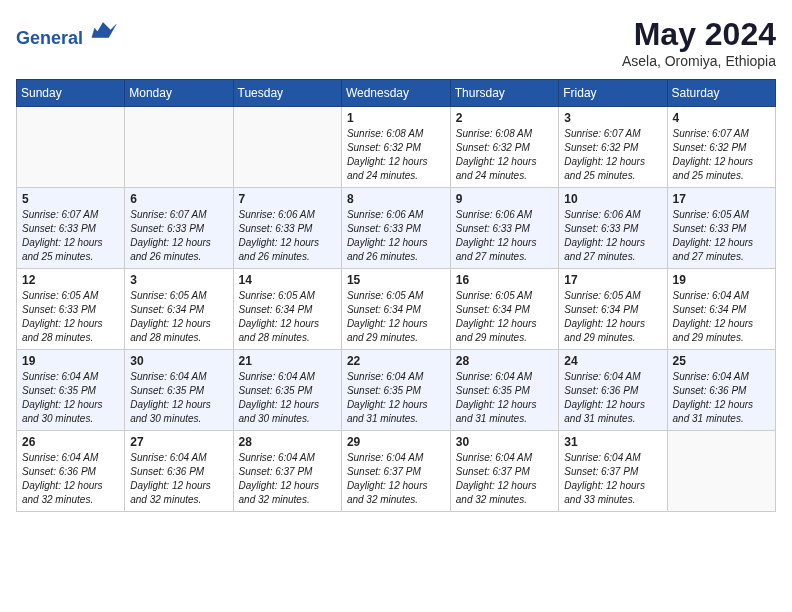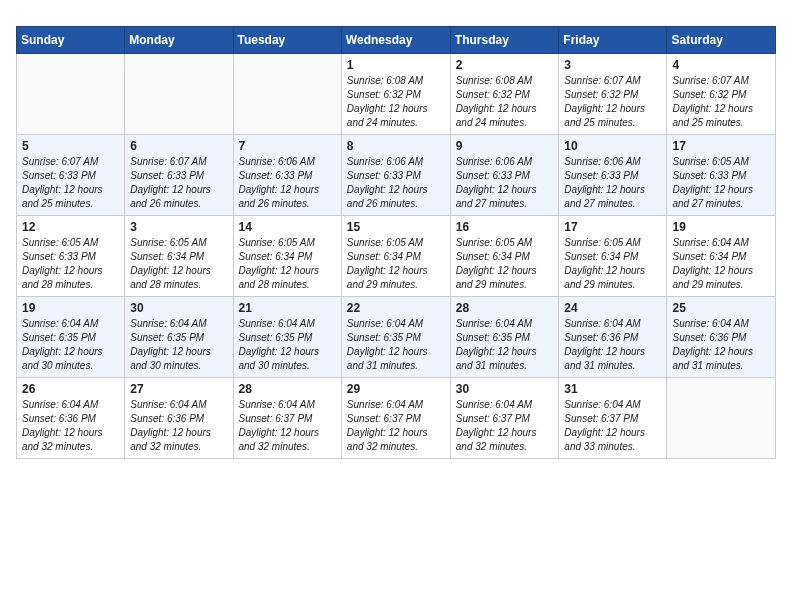"General" div.logo-text { html: none -> <div> <span>General</span> <svg> <polygon></polygon> </svg> </div> }
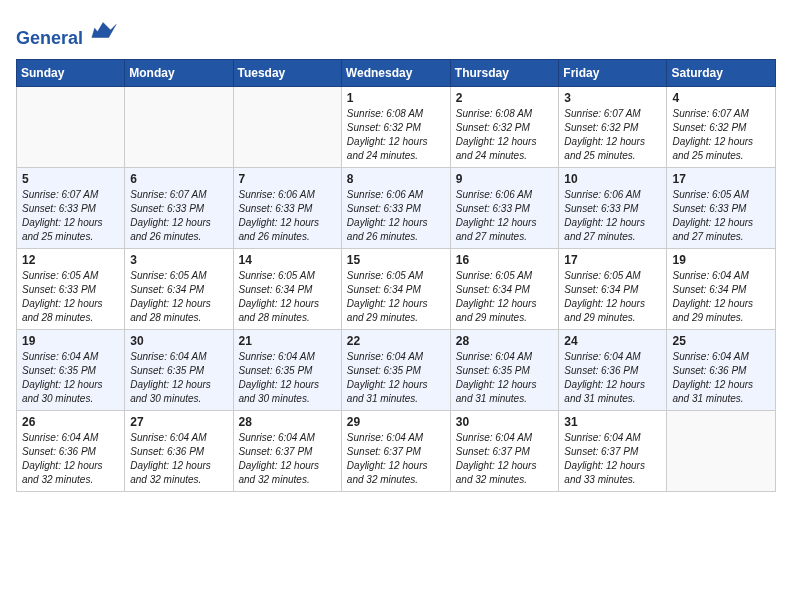"May 2024" div.title-section { html: none -> <div> <div>May 2024</div> <div>Asela, Oromiya, Ethiopia</div> </div> }
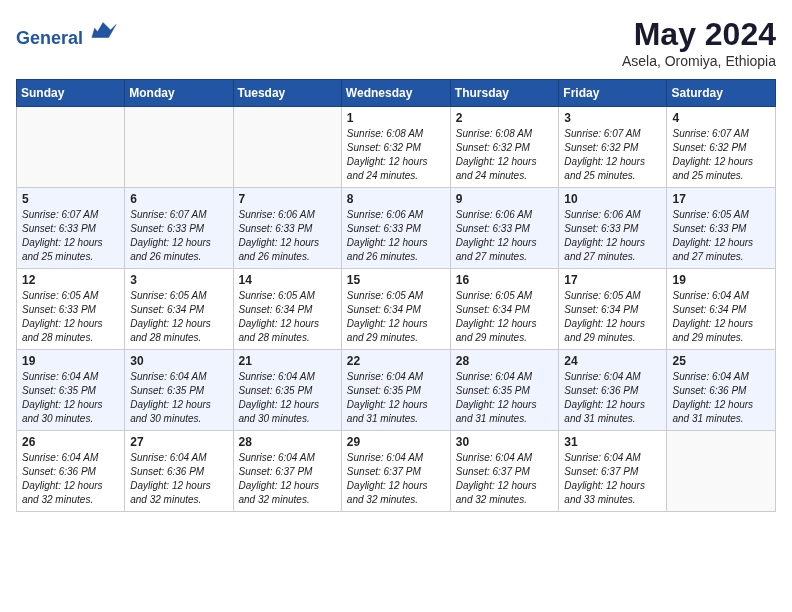"Sunday" .calendar th { font-weight: bold -> normal }
